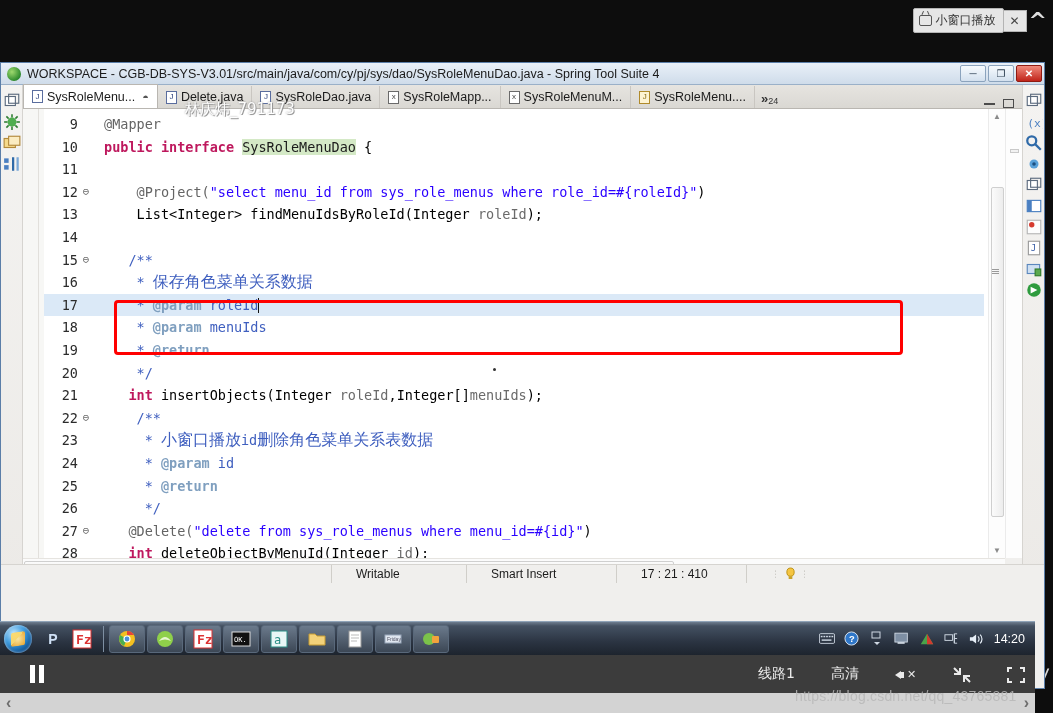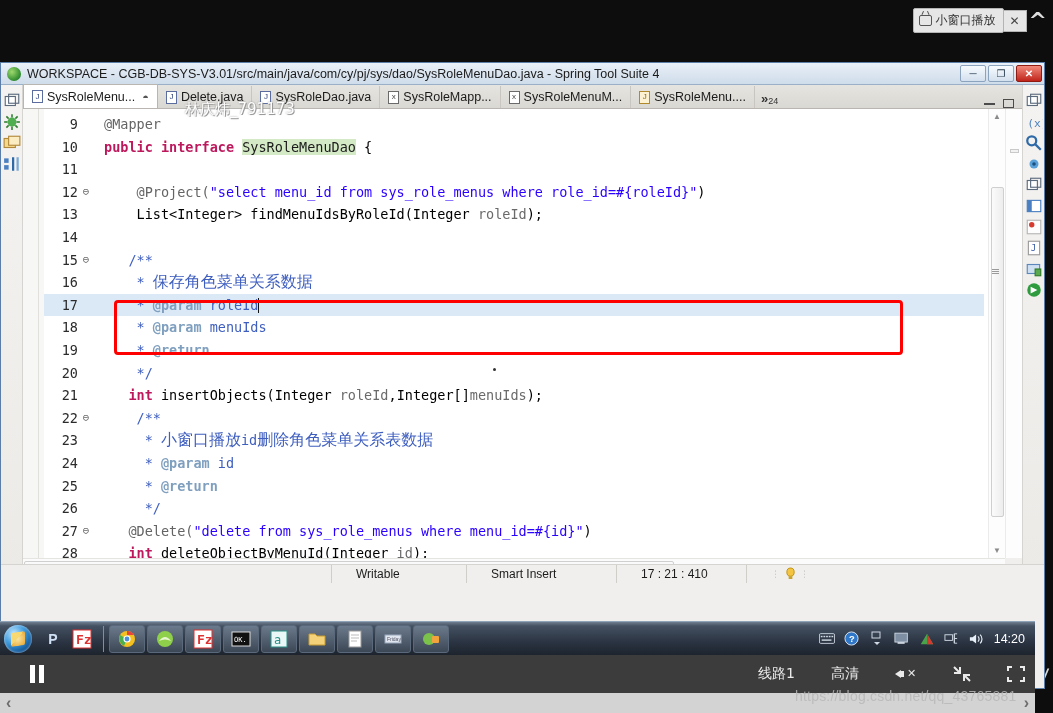"线路1" .vc-right { align-items: center -> flex-end }
